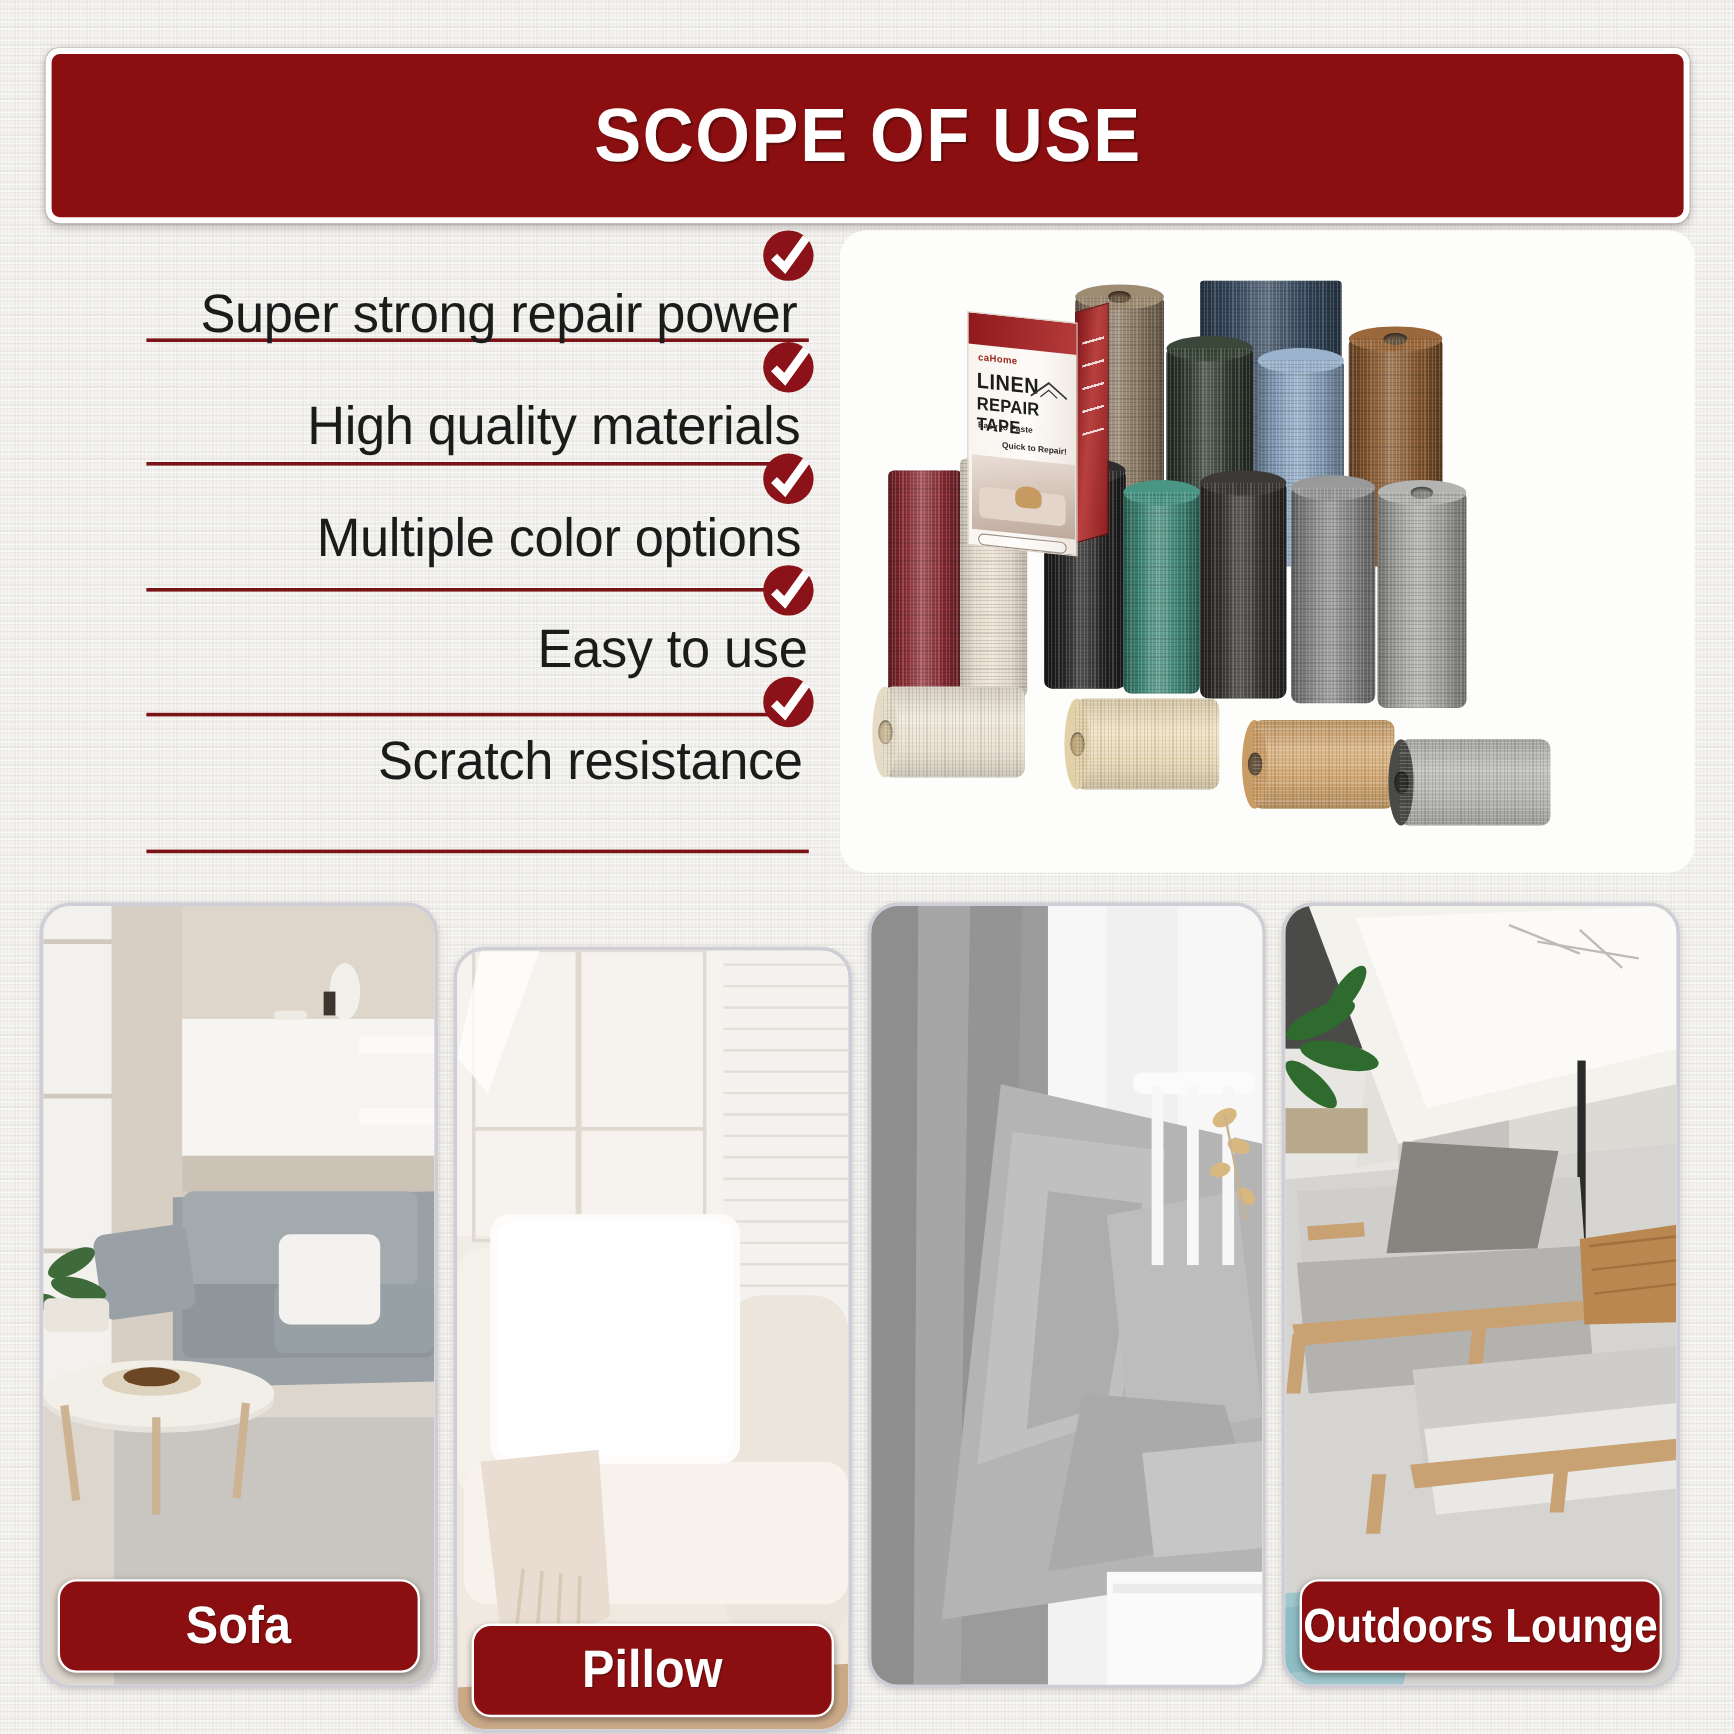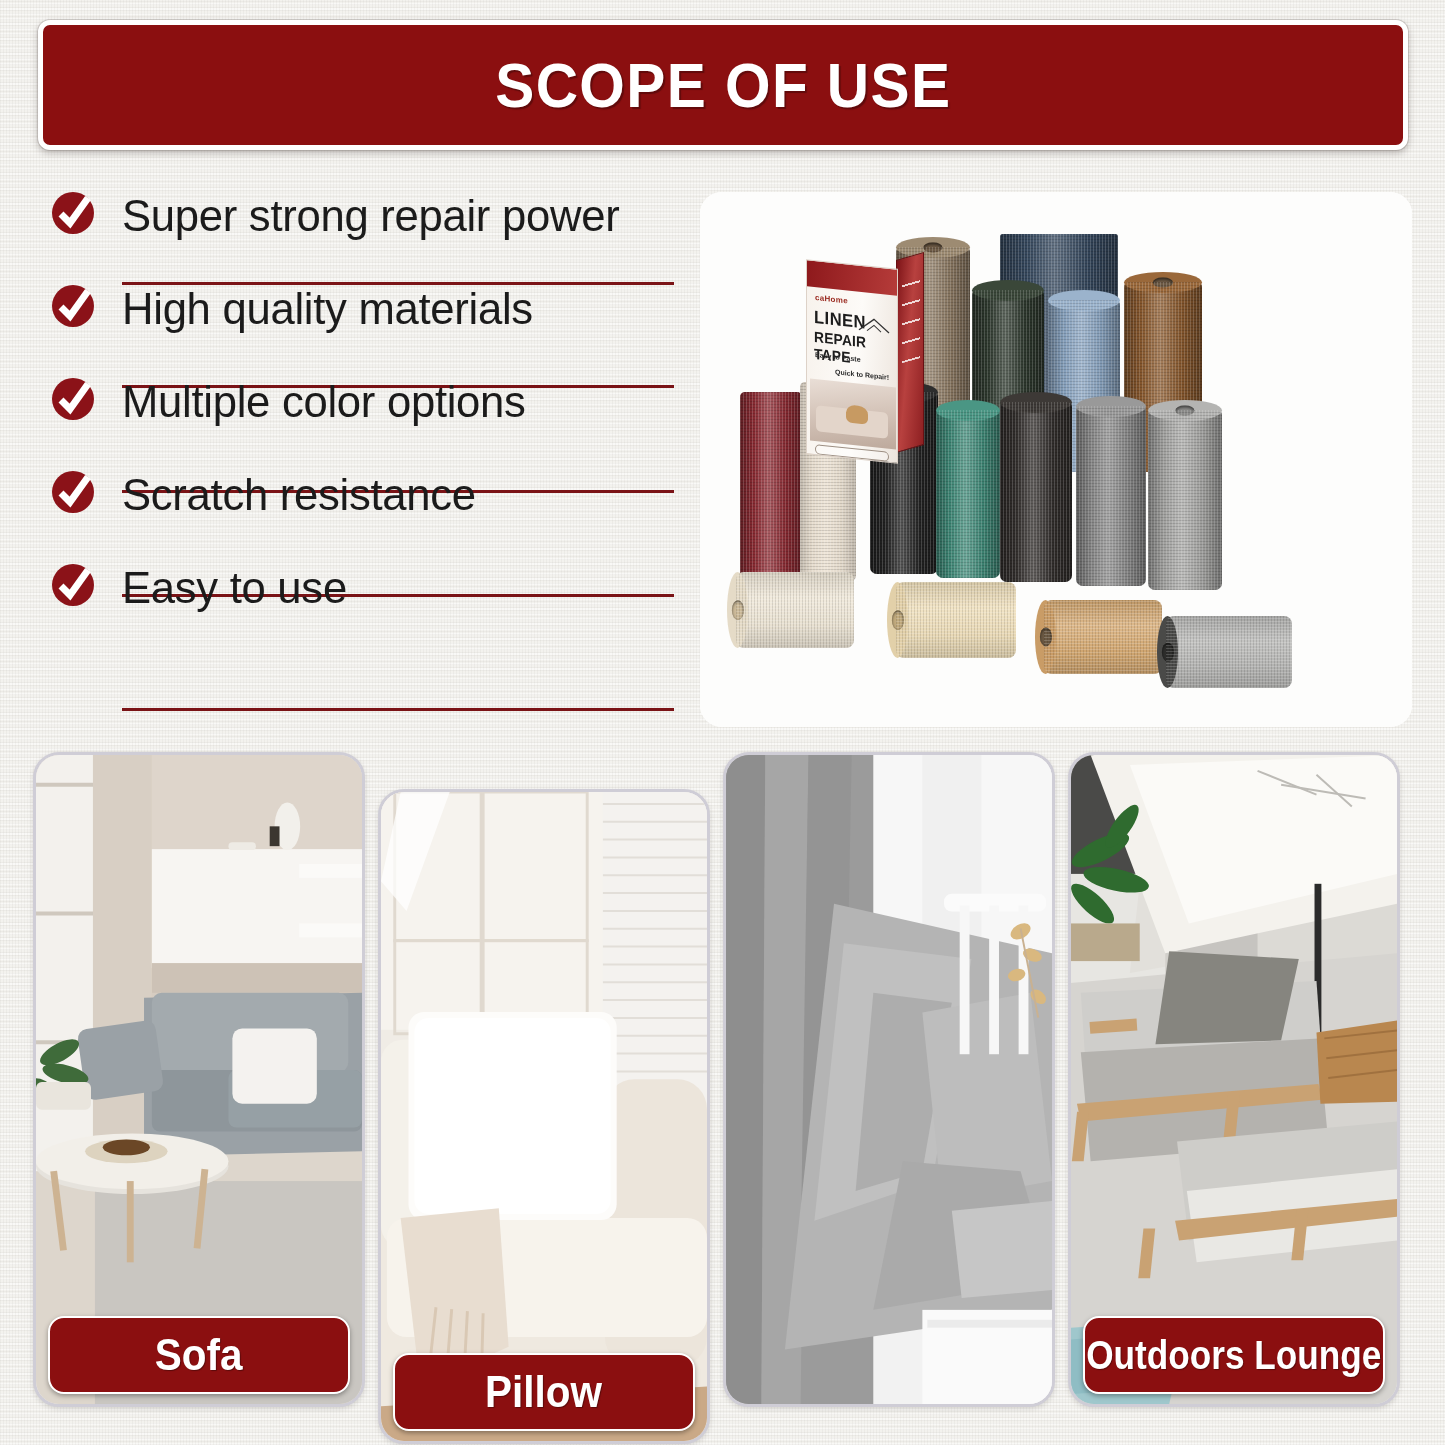"SCOPE OF USE" .banner { height: 130px -> 146px; top: 20px -> 40px }
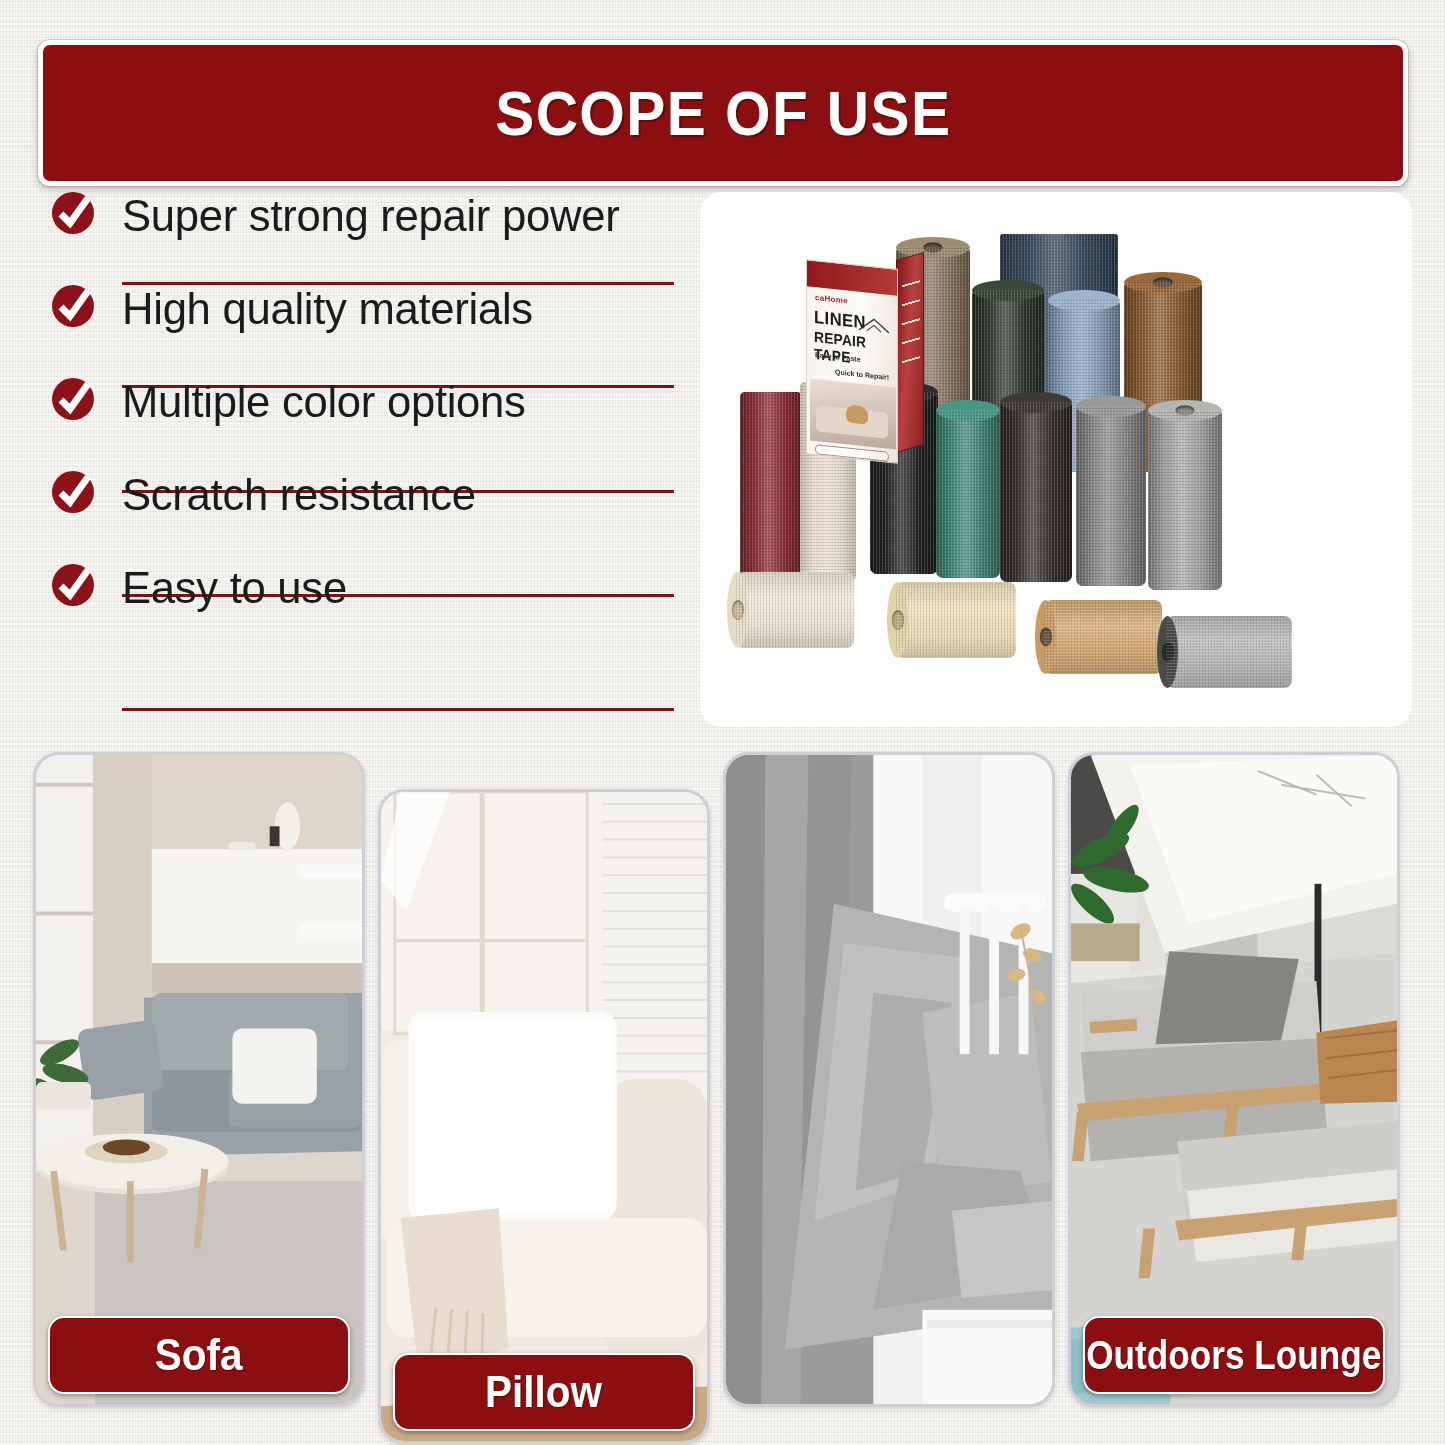"Super strong repair power" .feature-row { align-items: flex-start -> flex-end; flex-direction: none -> column }
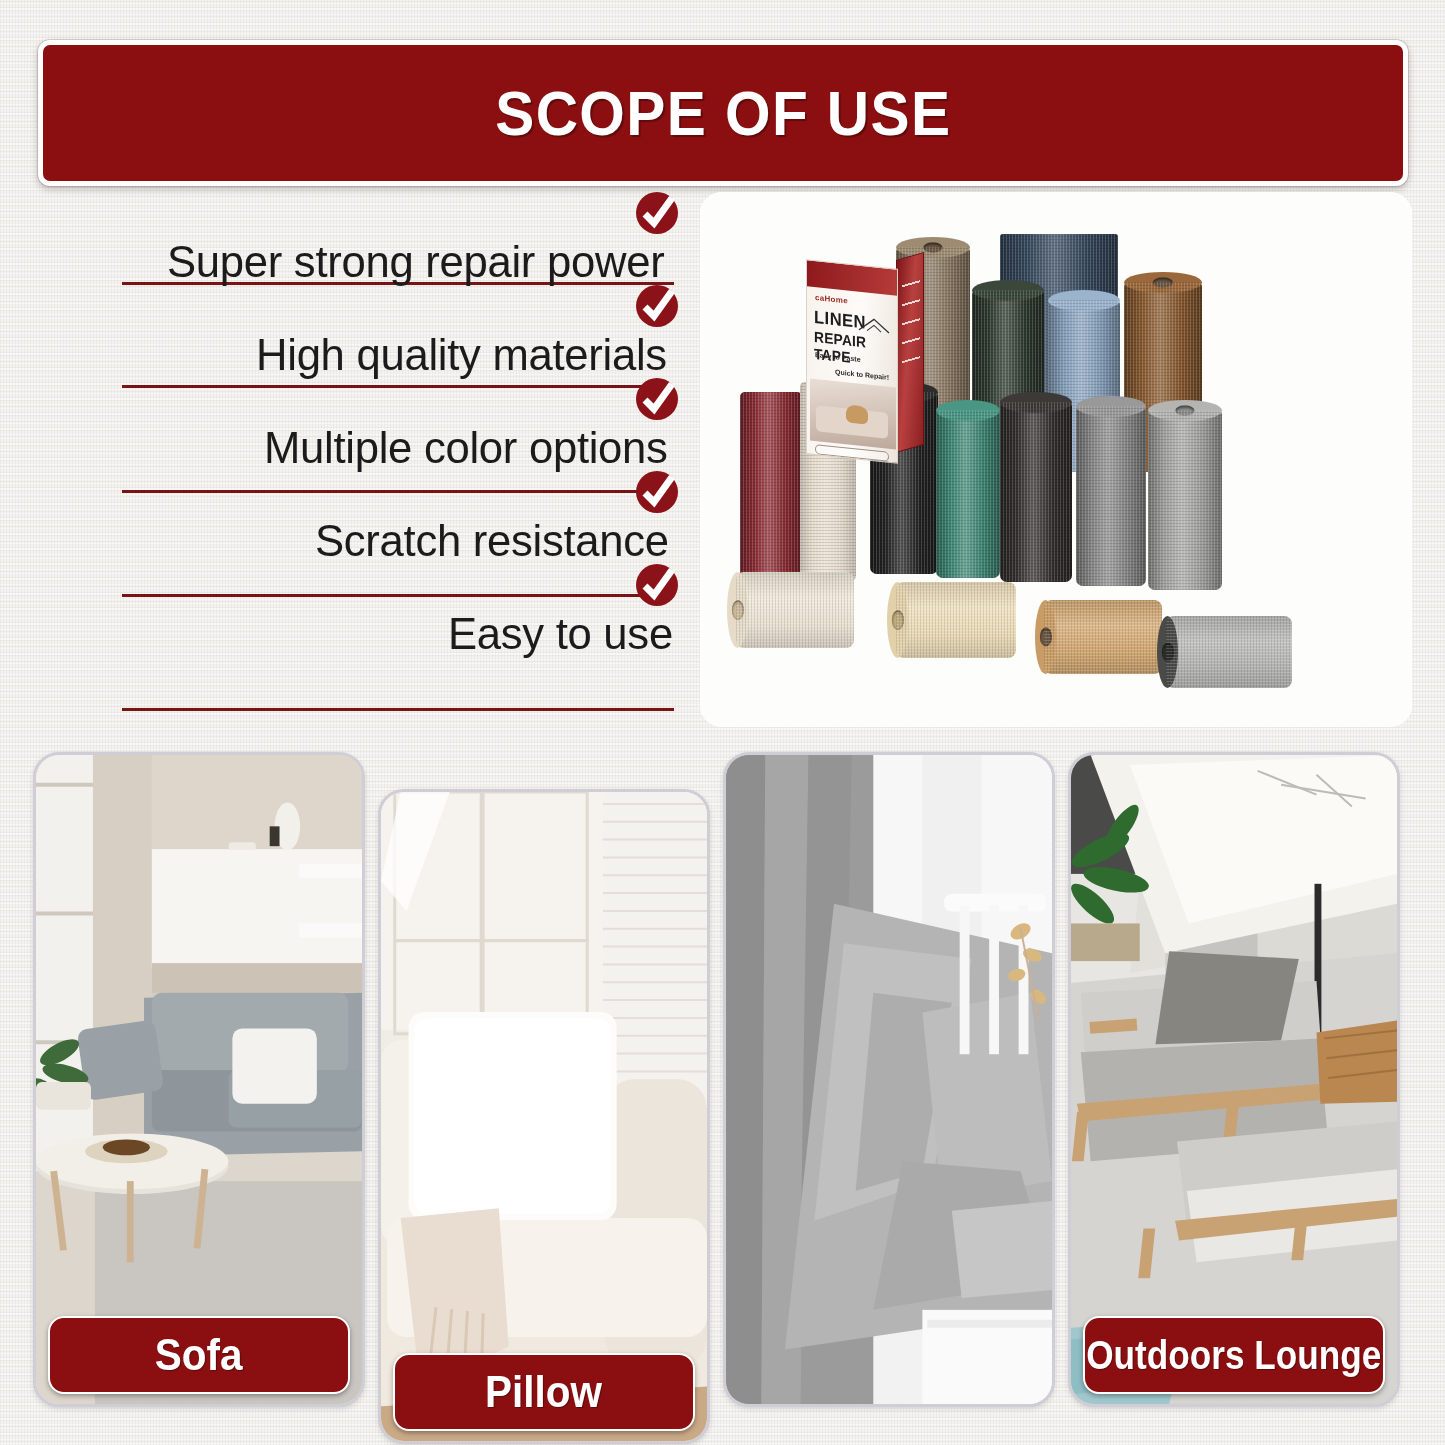"Scratch resistance" div.feature-row { order: before "Easy to use" -> after "Easy to use" }
